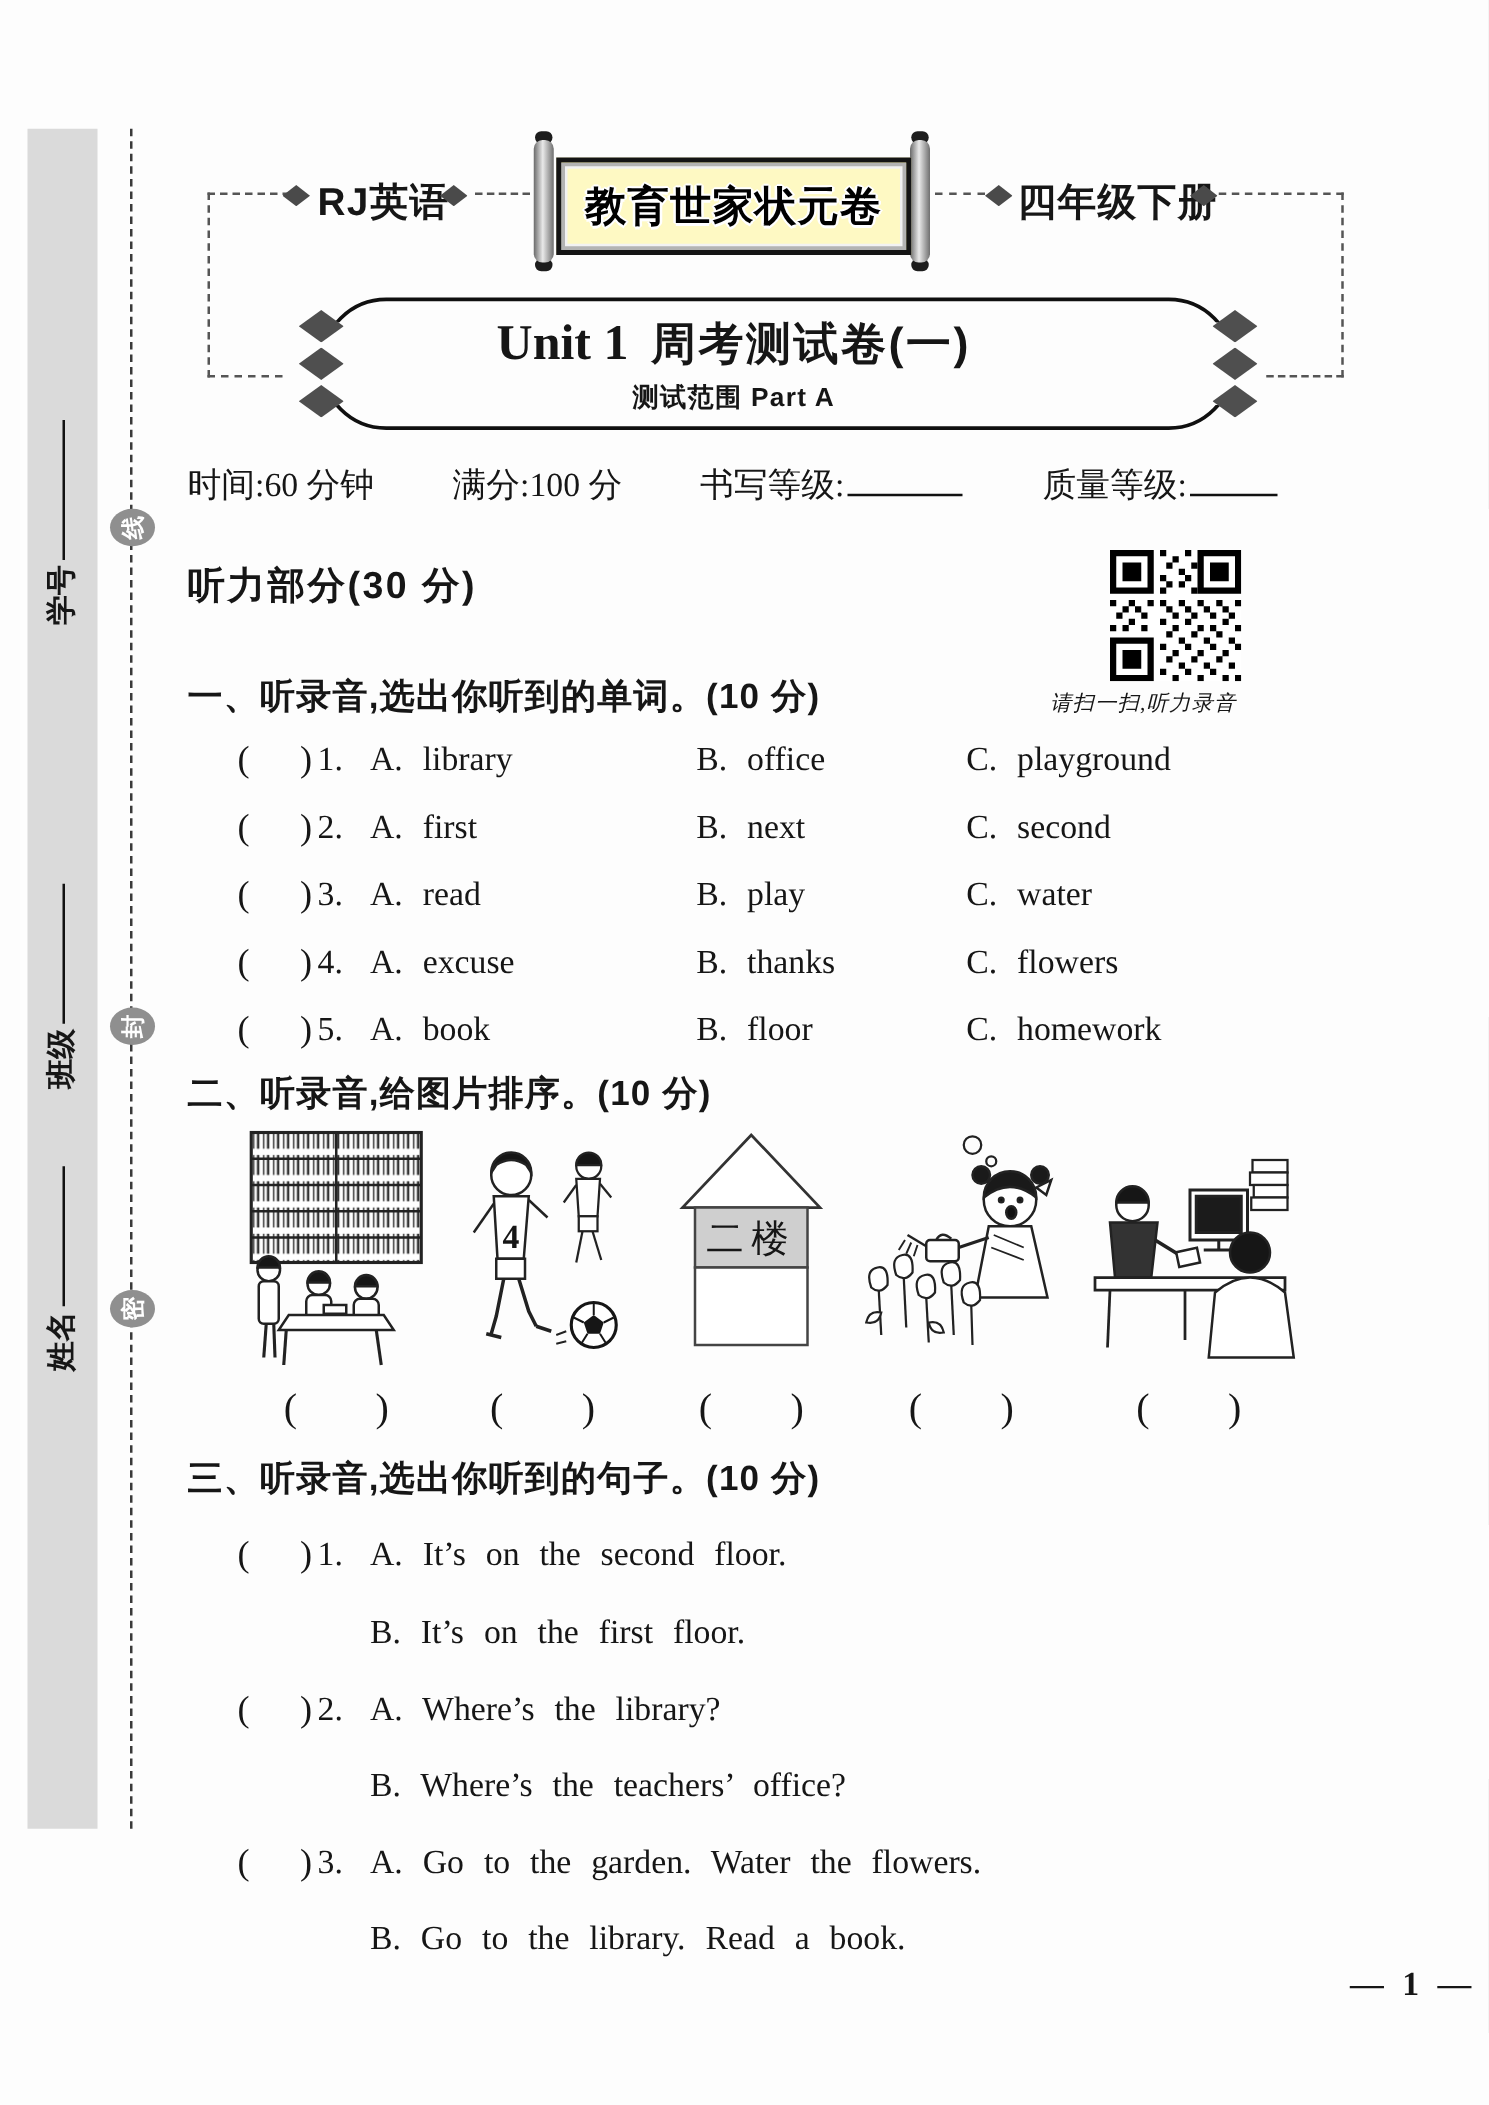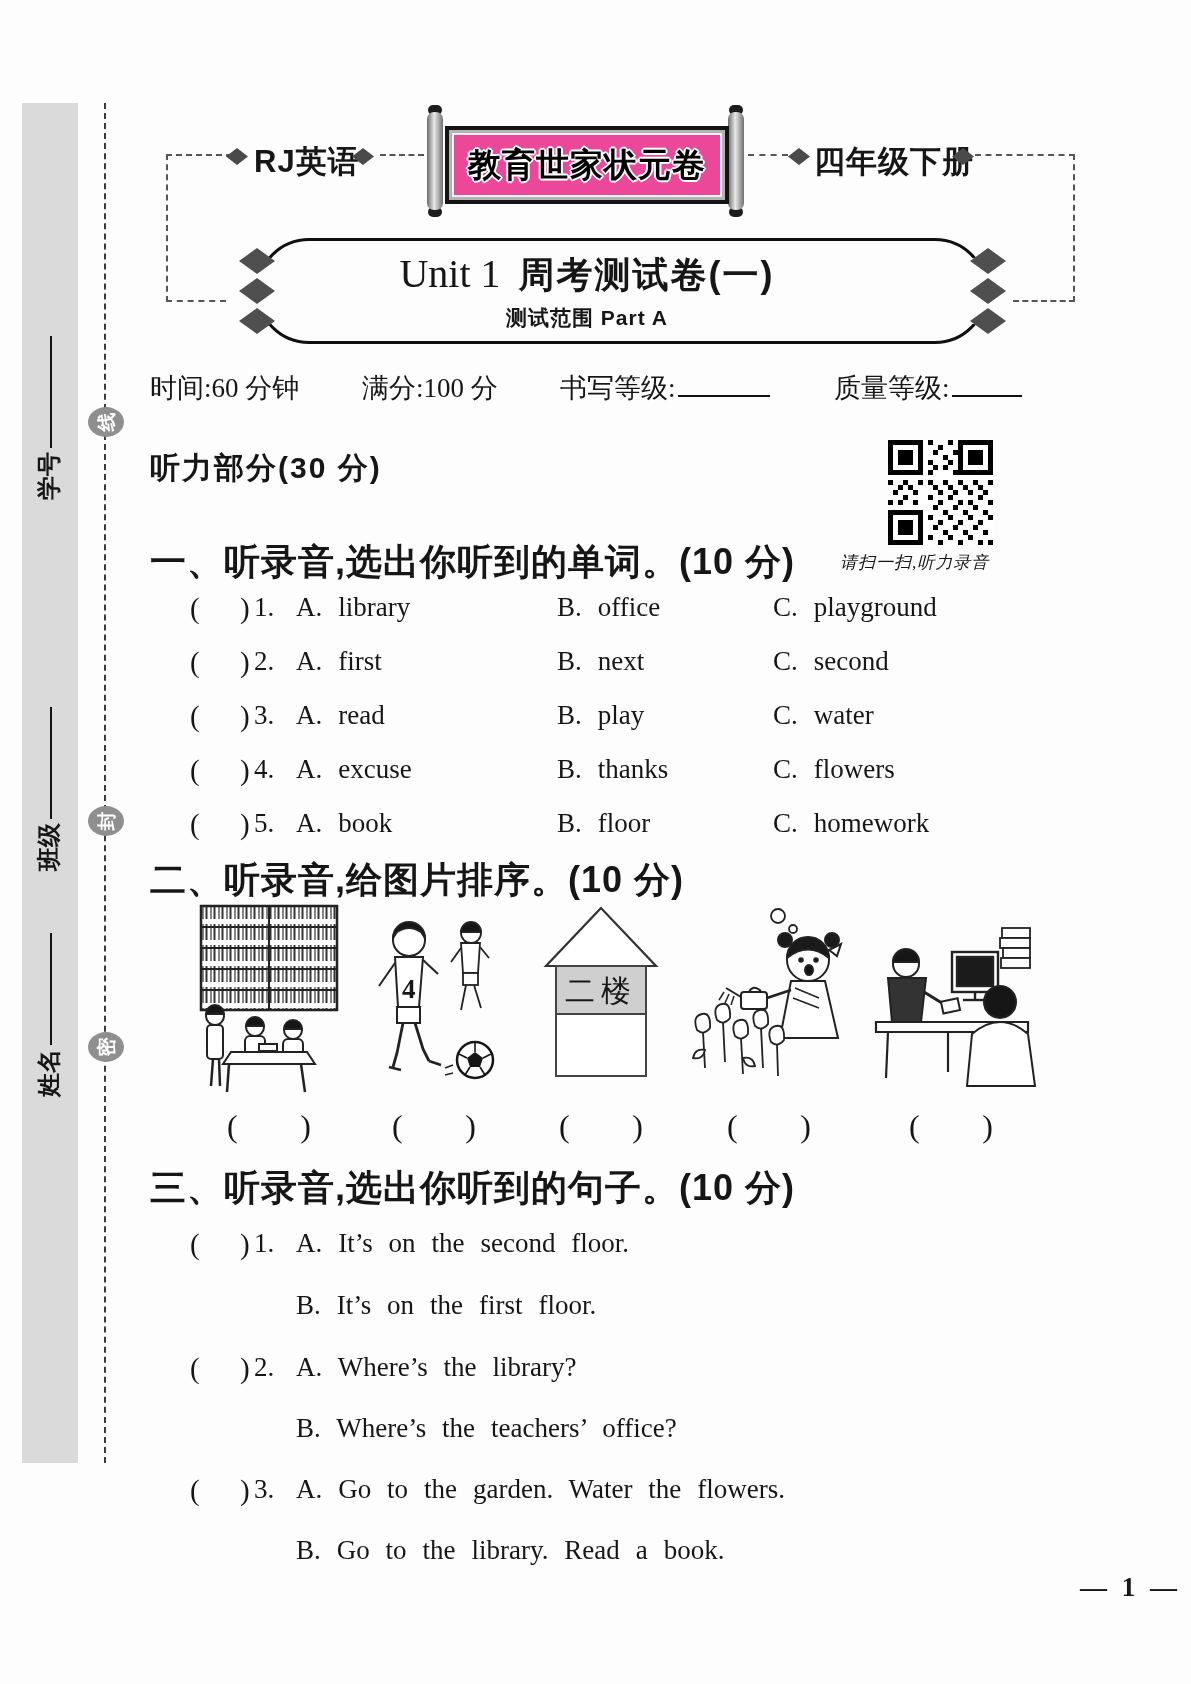"教育世家状元卷" .scrollbody { background: #ec4899 -> #fef9c3 }
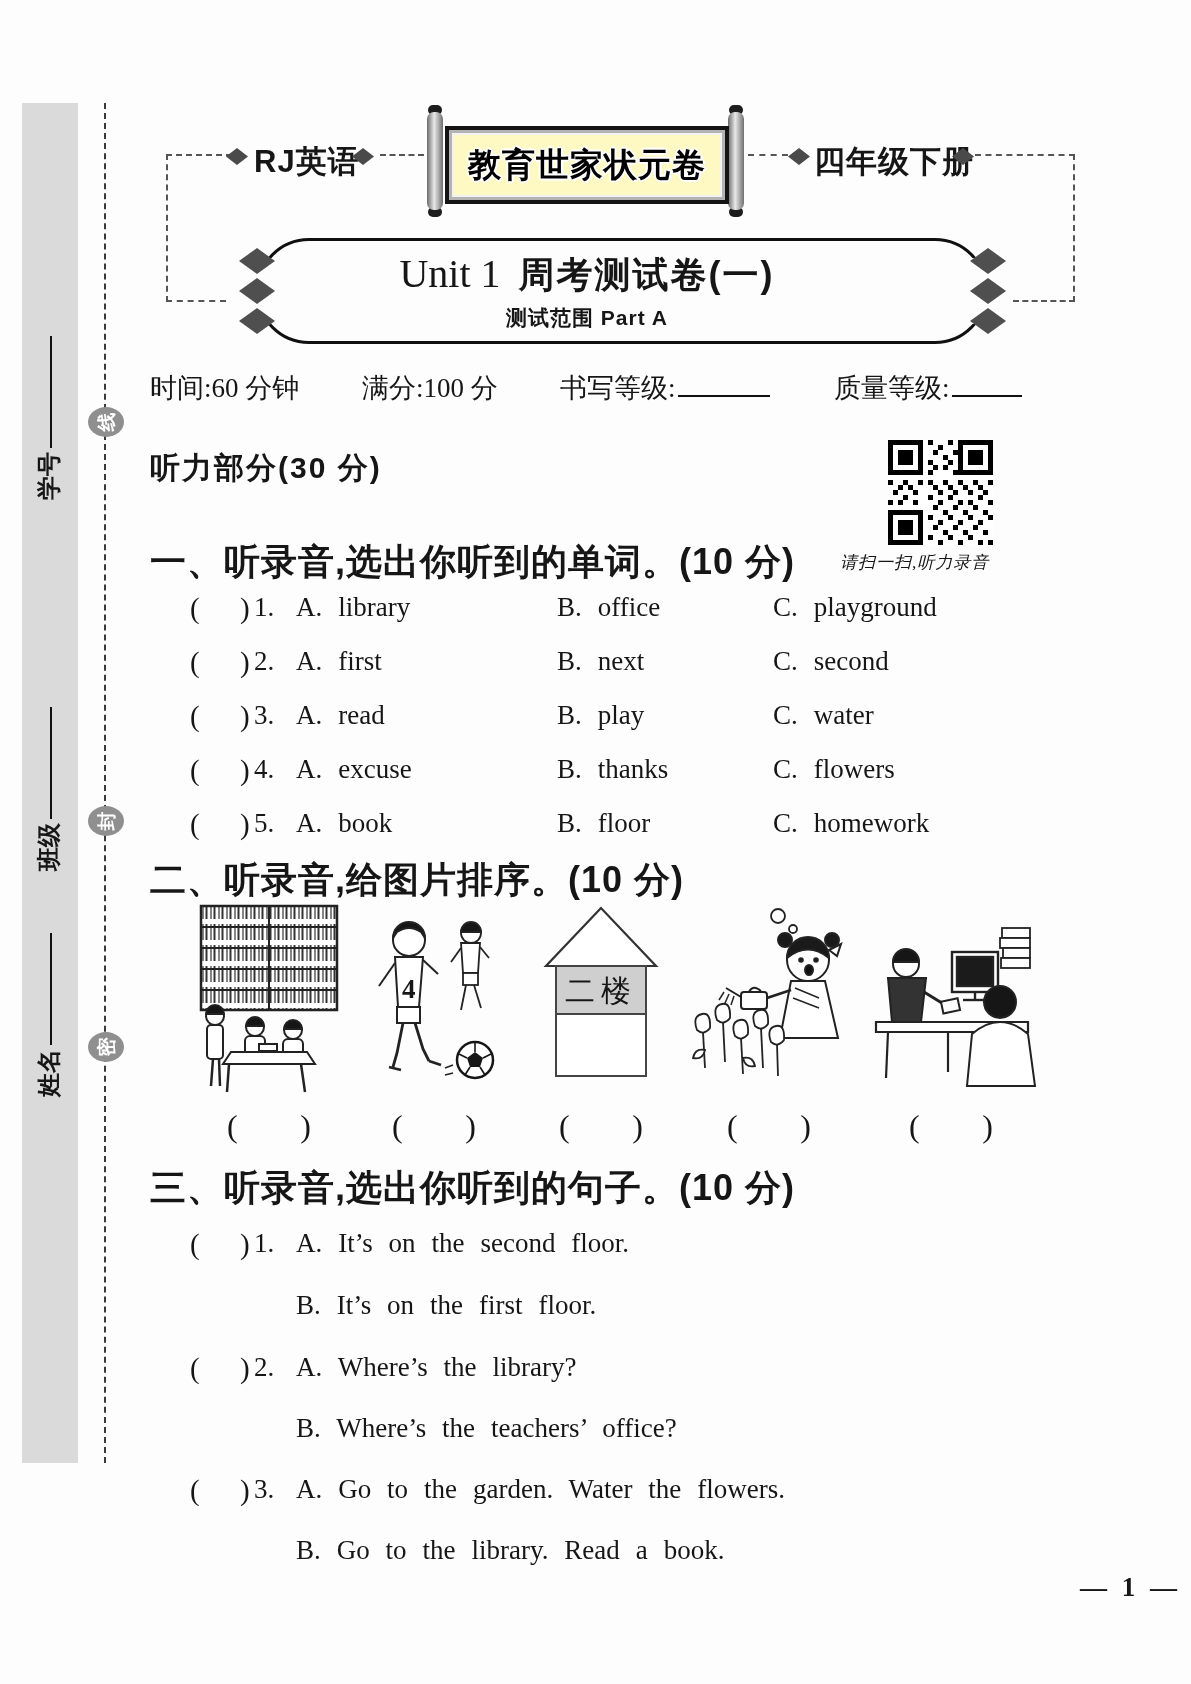"Unit 1" .title-en { font-weight: 400 -> 700 }
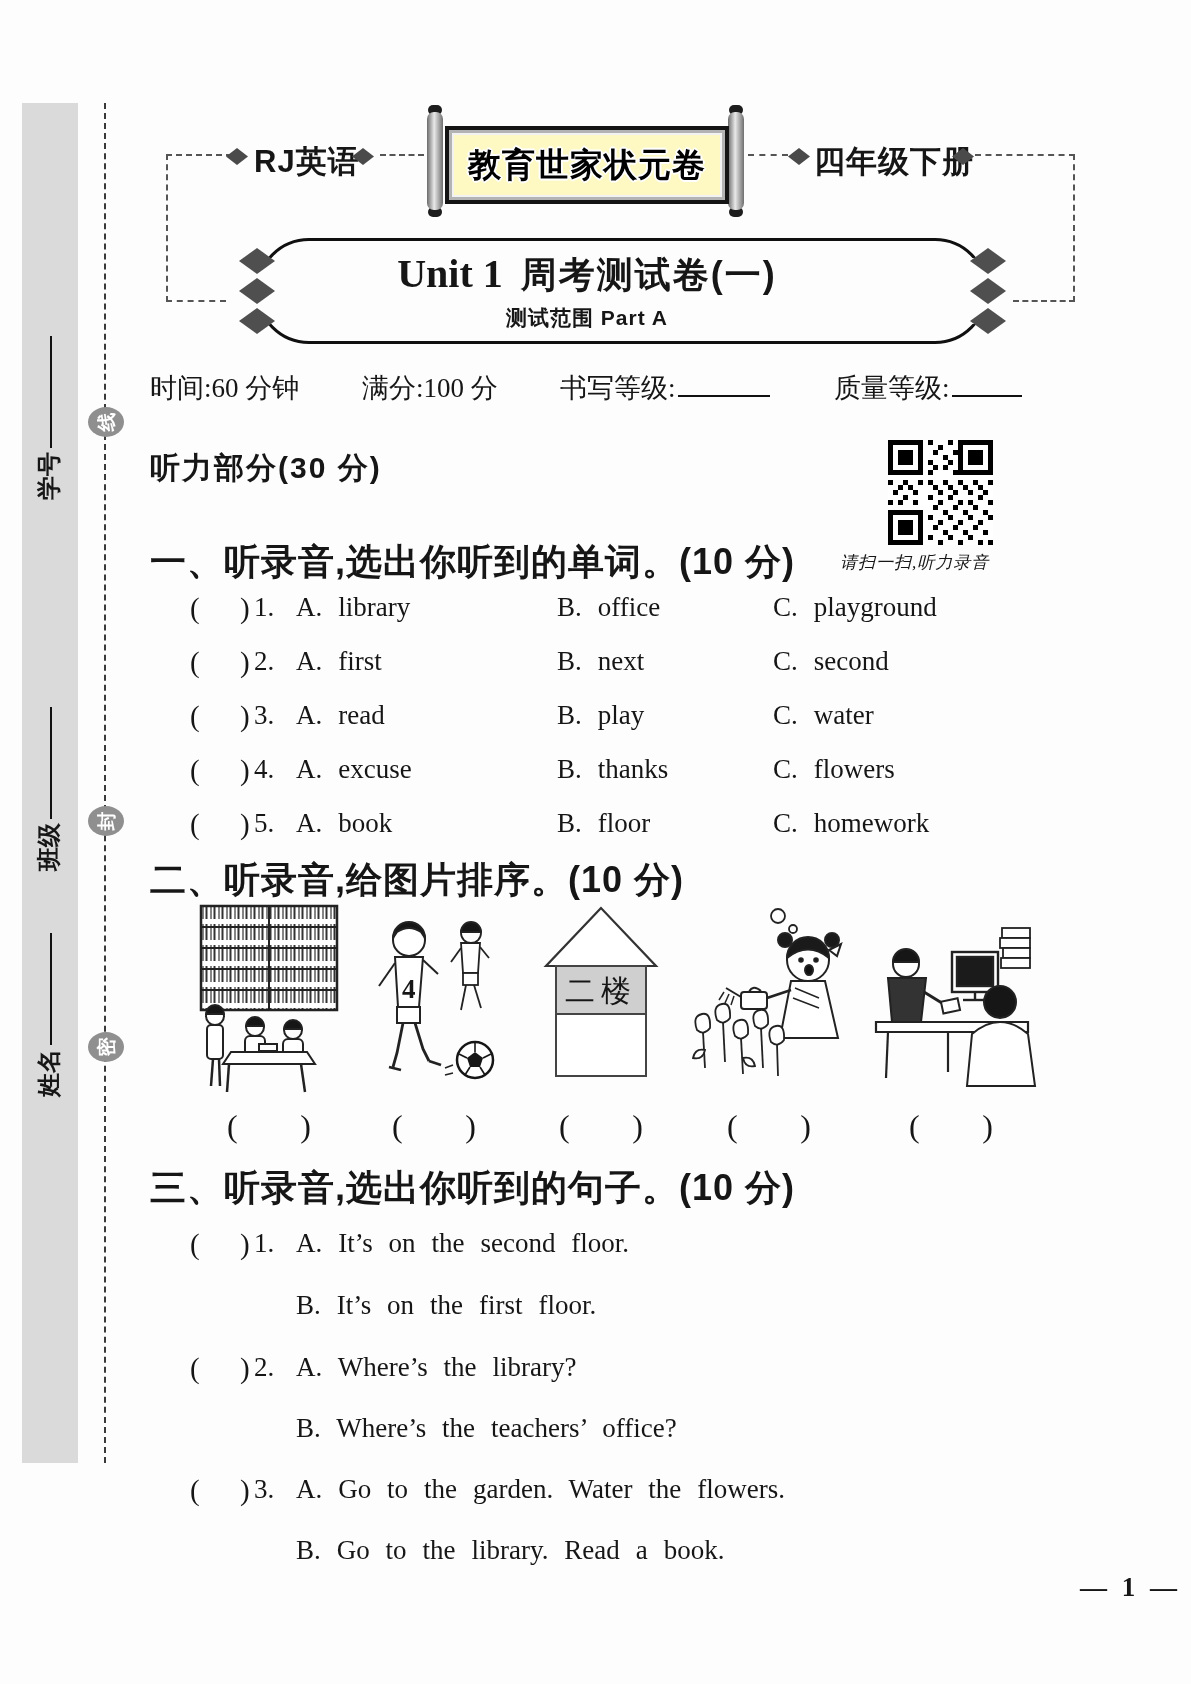"一、听录音,选出你听到的单词。(10 分)" .sechead { font-size: 36px -> 28px }
